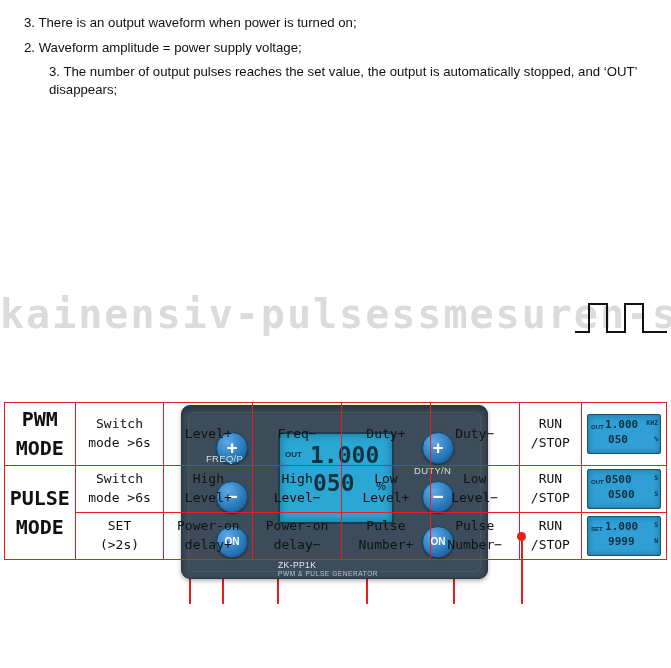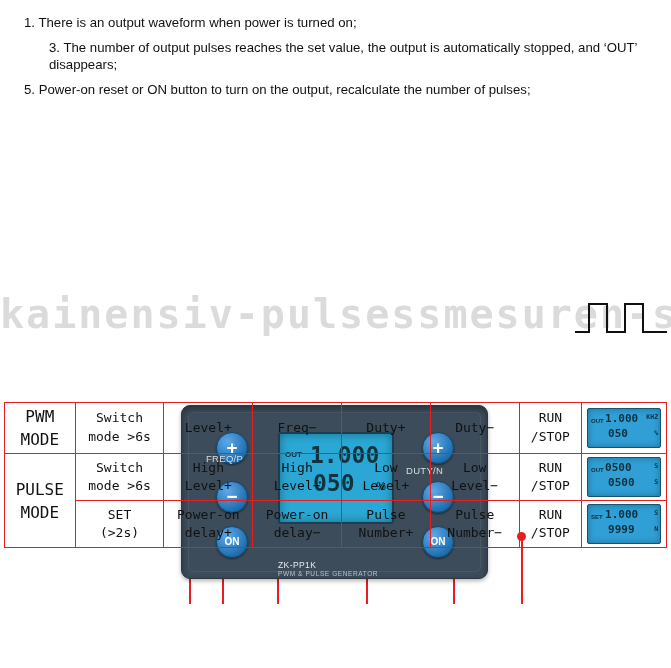"1. There is an output" div.note { text: 1 -> 3 }
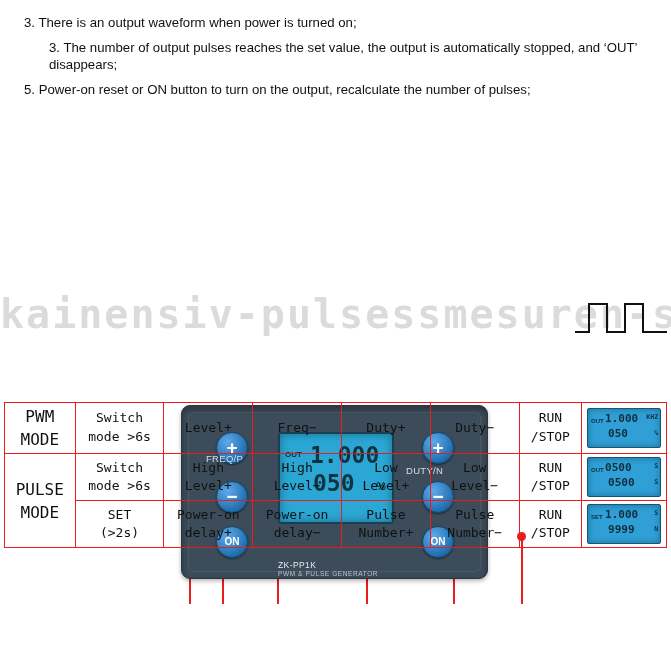"2. Waveform amplitude = power" div.note { html: none -> <div>2. Waveform amplitude = power supply voltage;</div> }
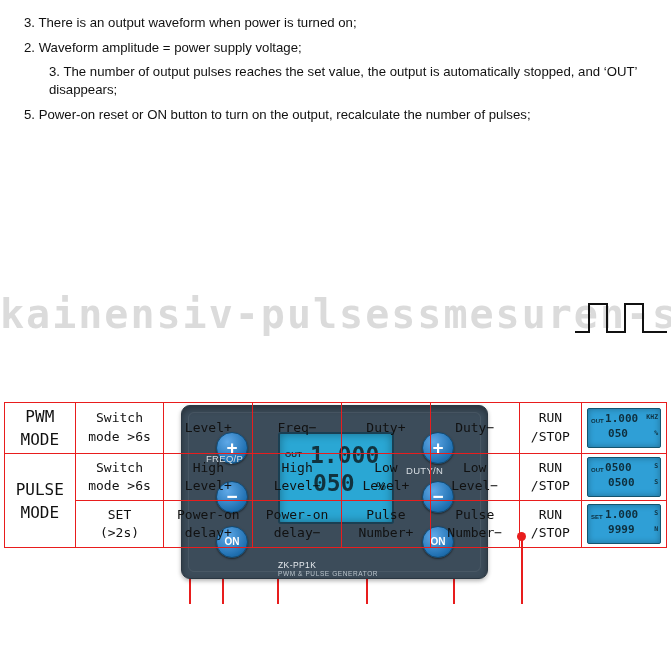"5. Power-on reset or ON" div.note { html: <div>5. Power-on reset or ON button to turn on the output, recalculate the number of pulses;</div> -> none }
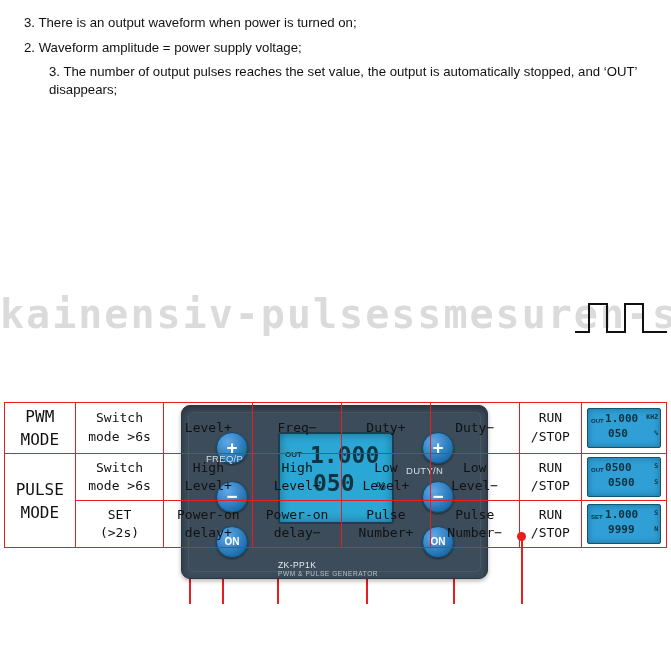"PWM" .tbl td.mode { font-size: 16px -> 20px; font-weight: normal -> bold }
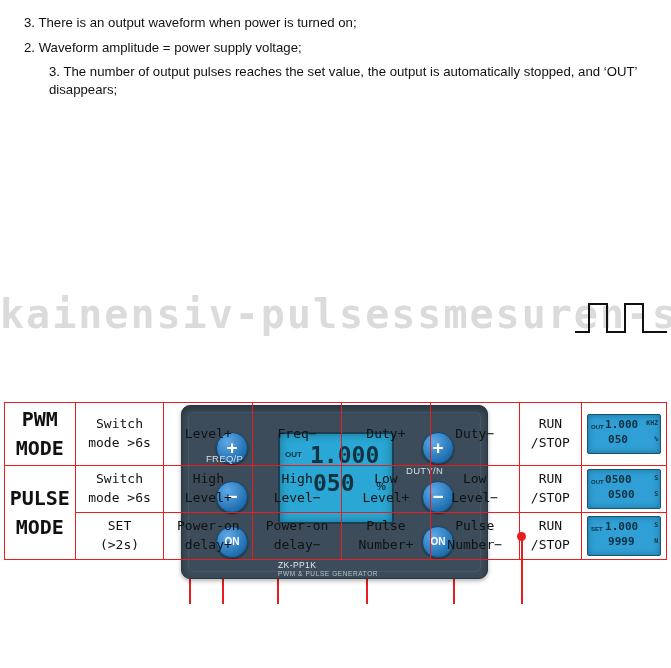"DUTY/N" .lbl-duty { left: 224px -> 232px }
